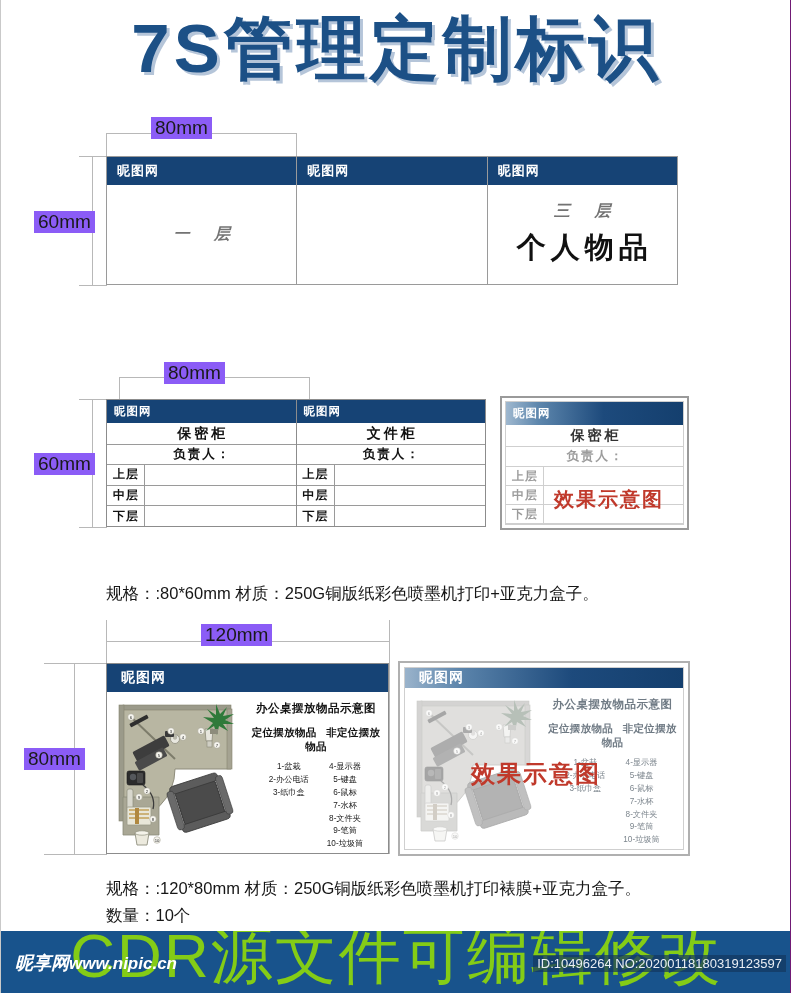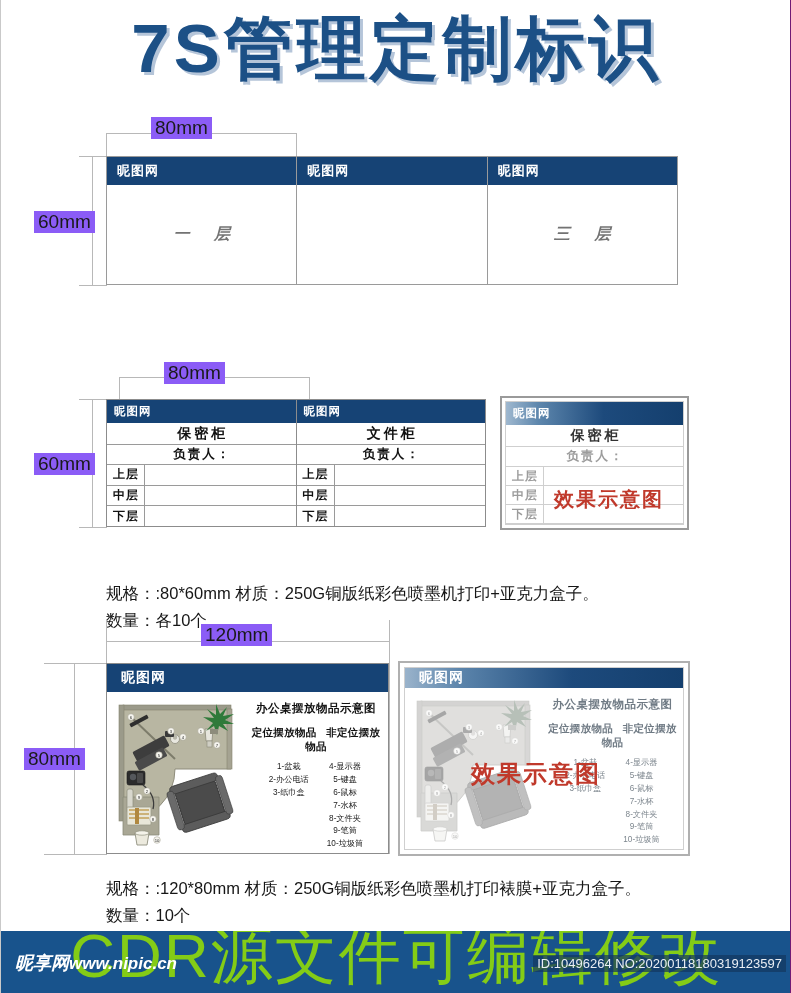"个人物品" div.what { html: none -> <div>个人物品</div> }
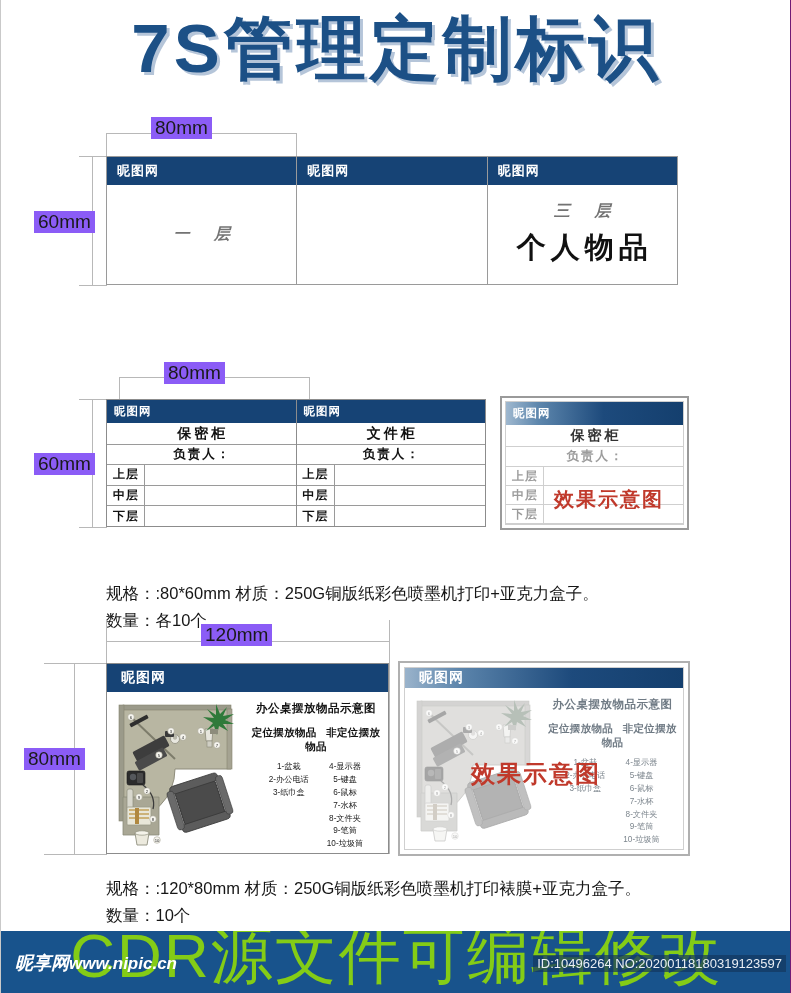"数量：各10个" div { html: <div>数量：各10个</div> -> none }
